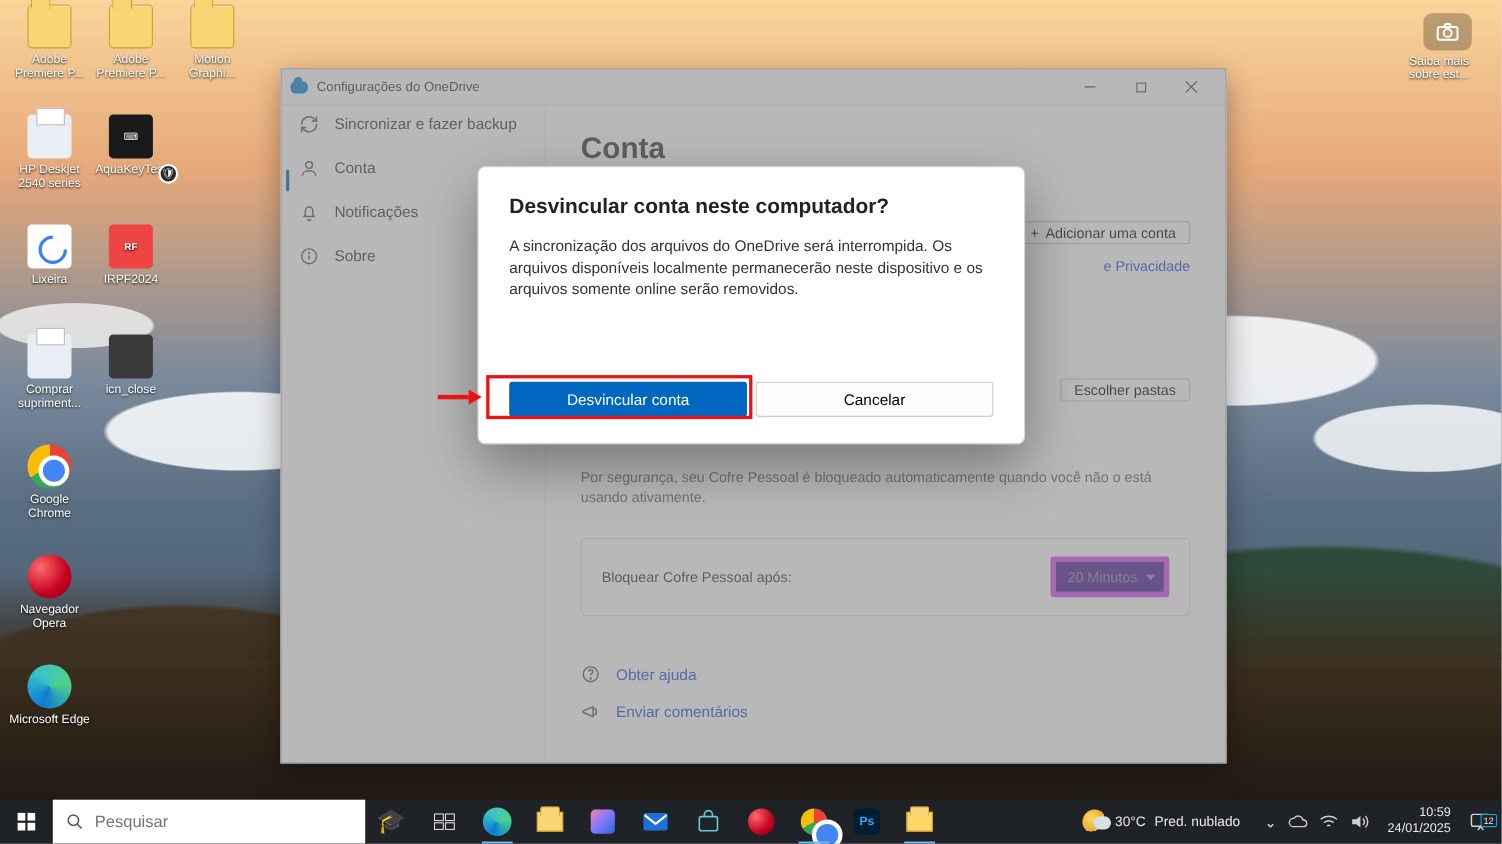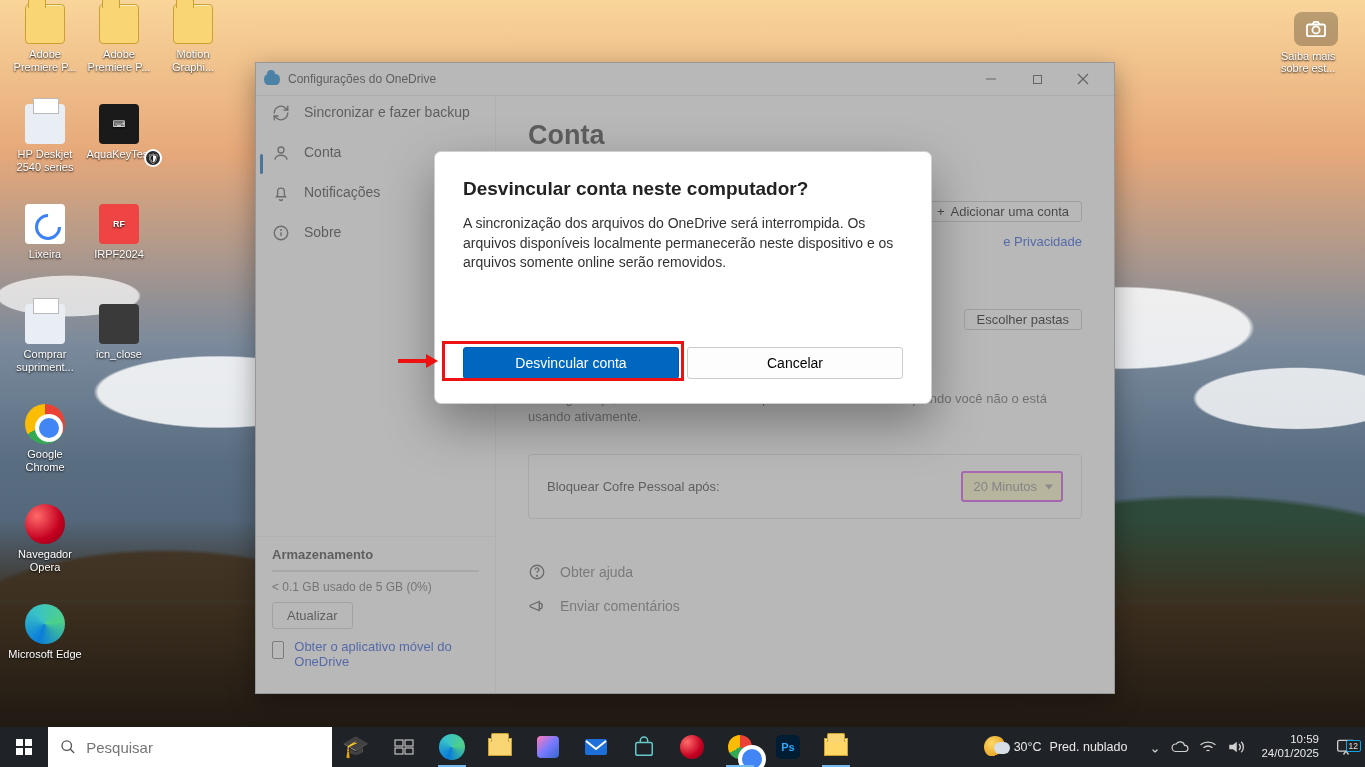"Escolher pastas" .row-right { margin-top: none -> 35px }
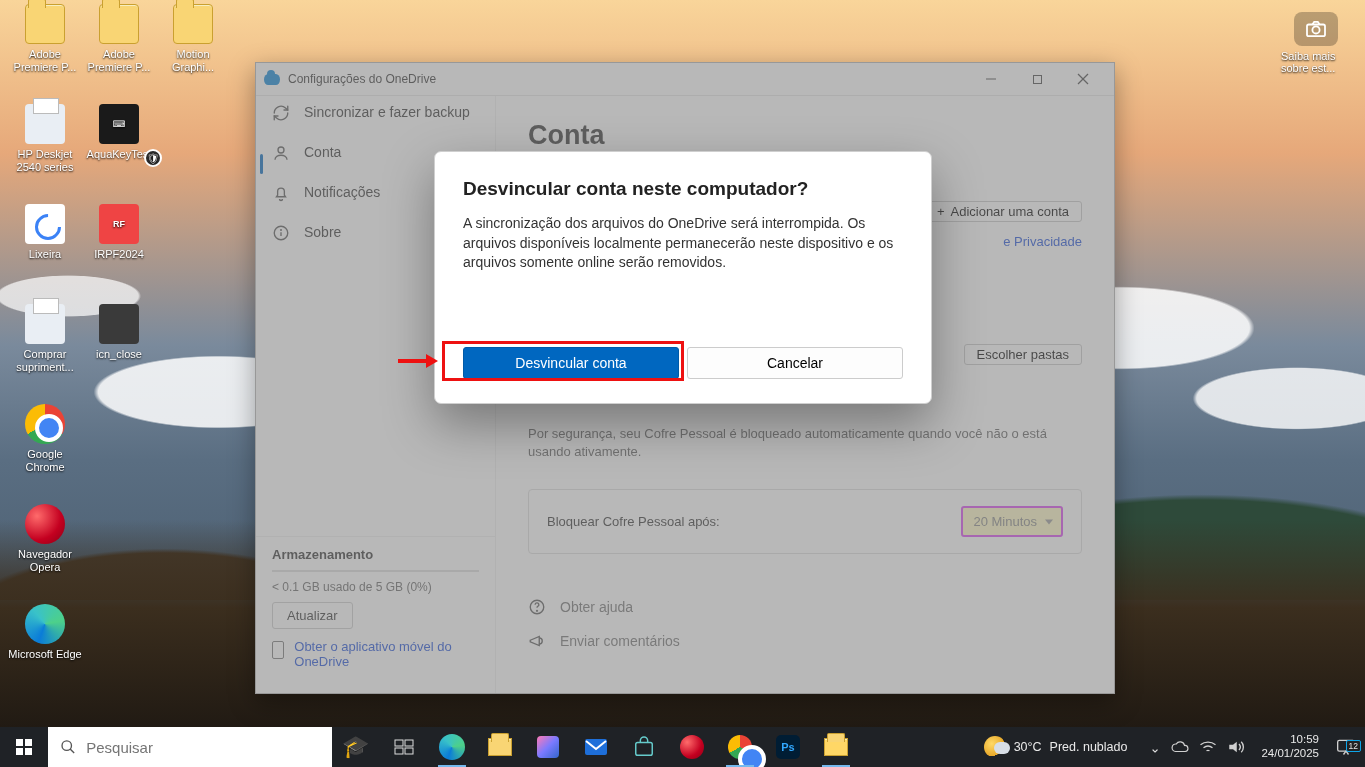"20 Minutos" .sel { background: #fef9c3 -> #4c1d95; border: 2px solid #d946ef -> 5px solid #d946ef }
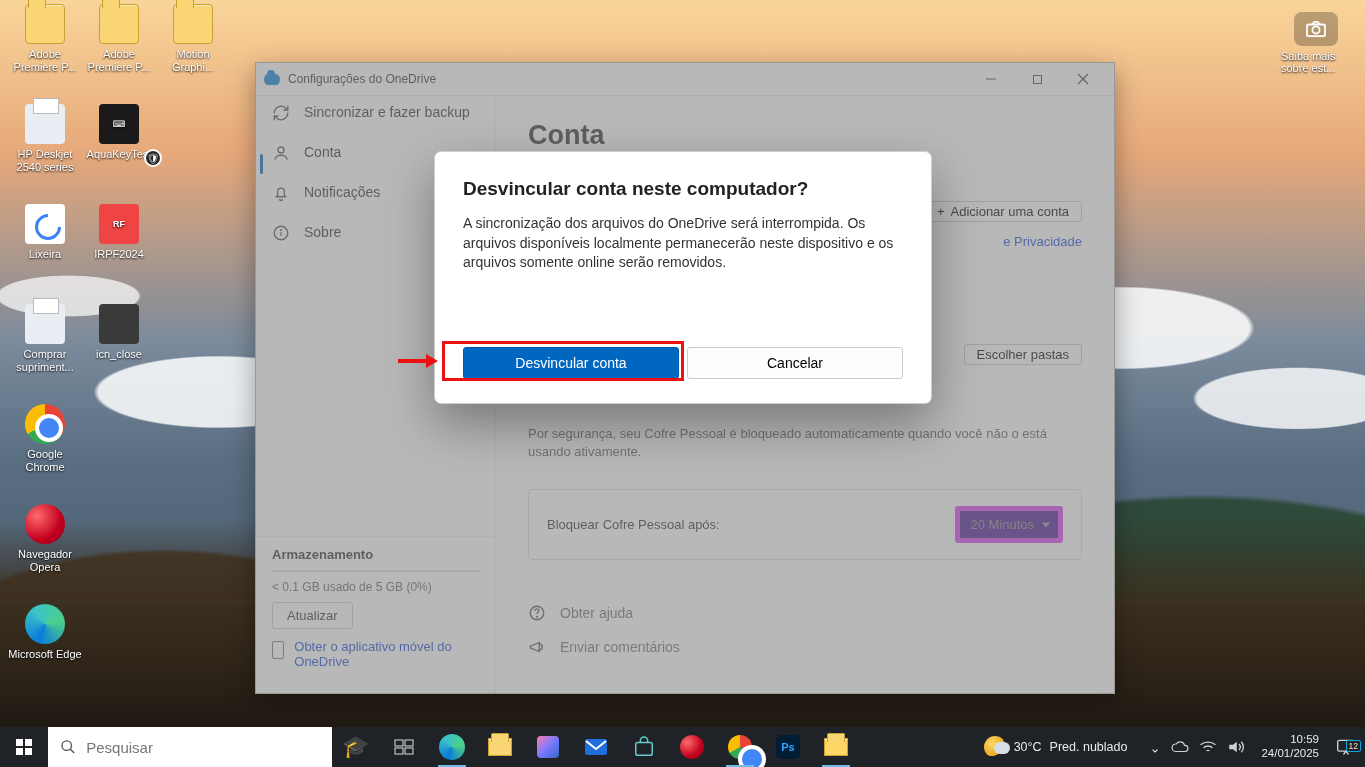"Armazenamento" div.storage { html: <div> <h4>Armazenamento</h4> <div></div> <div>&lt; 0.1 GB usado de 5 GB (0%)</div> <button>Atualizar</button> <div> <span></span> <a>Obter o aplicativo móvel do OneDrive</a> </div> </div> -> none }
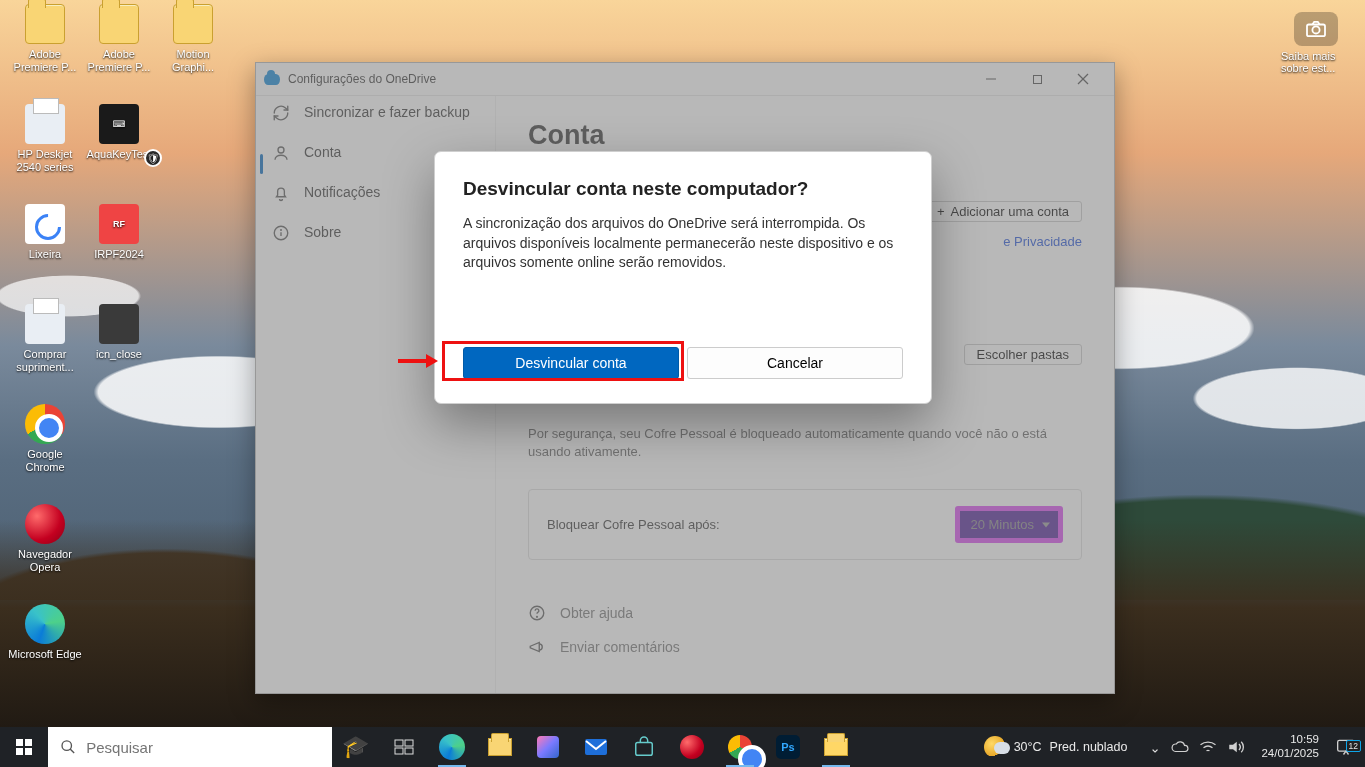"Obter ajuda" .help-links .hl { color: #737373 -> #1d4ed8 }
